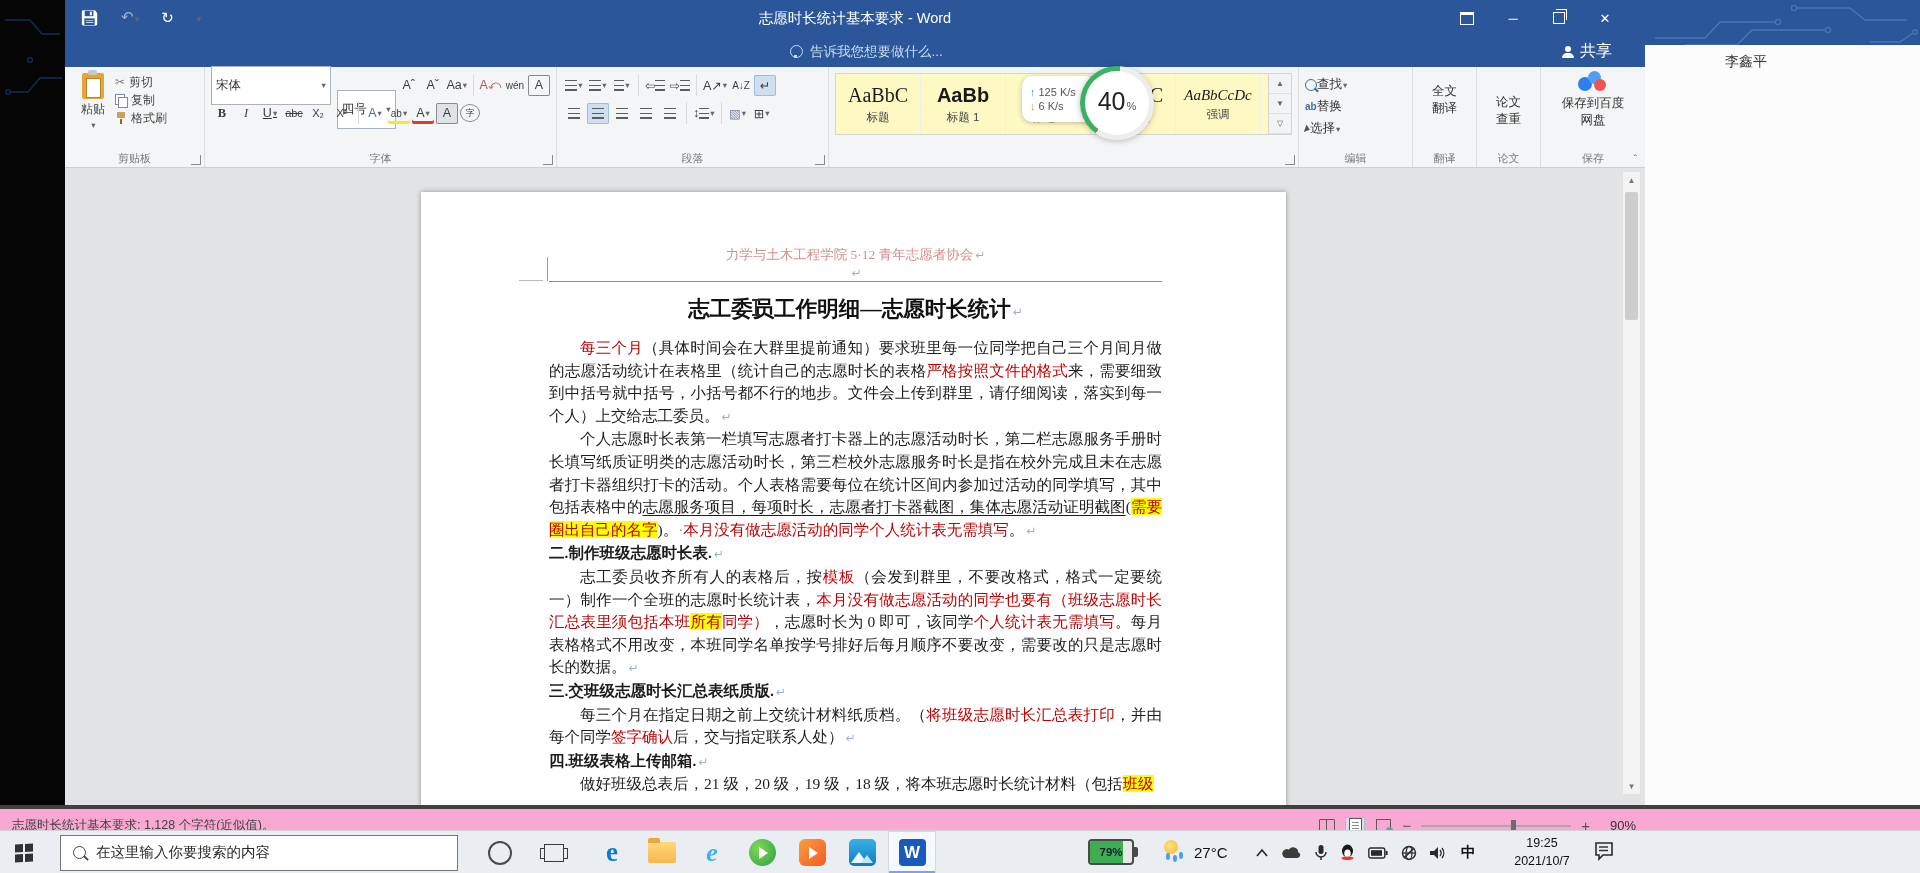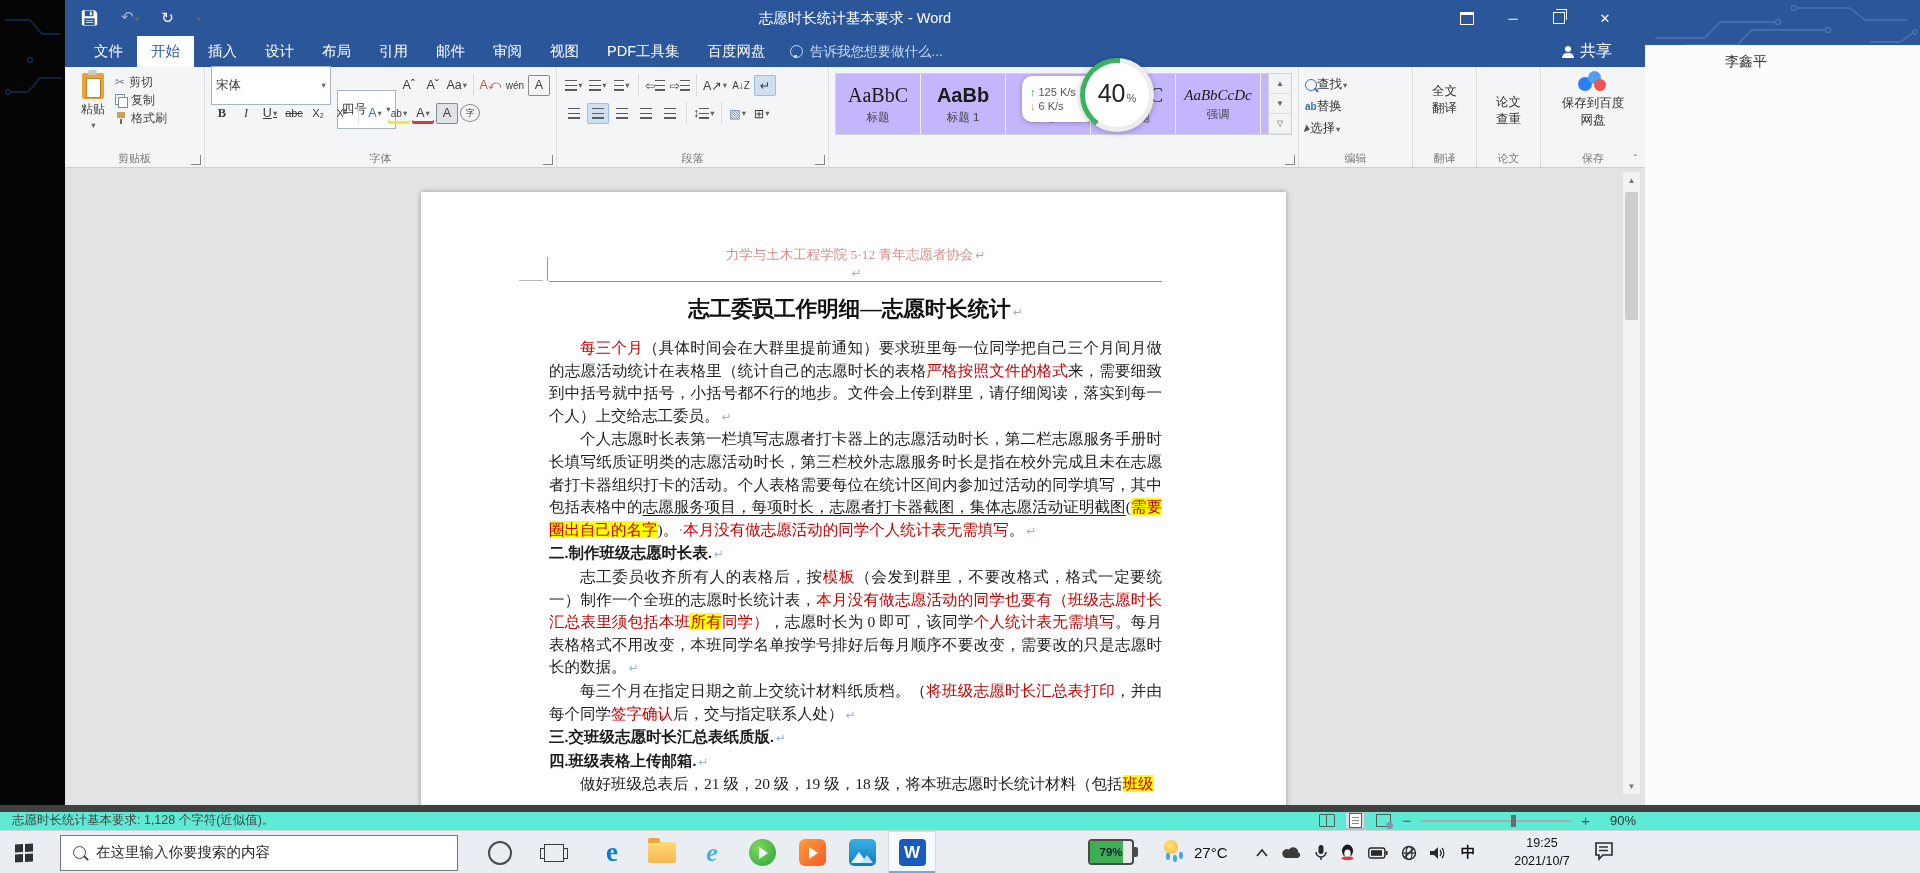"文件" nav.tabs { html: <nav> <div>文件</div> <div>开始</div> <div>插入</div> <div>设计</div> <div>布局</div> <div>引用</div> <div>邮件</div> <div>审阅</div> <div>视图</div> <div>PDF工具集</div> <div>百度网盘</div> </nav> -> none }
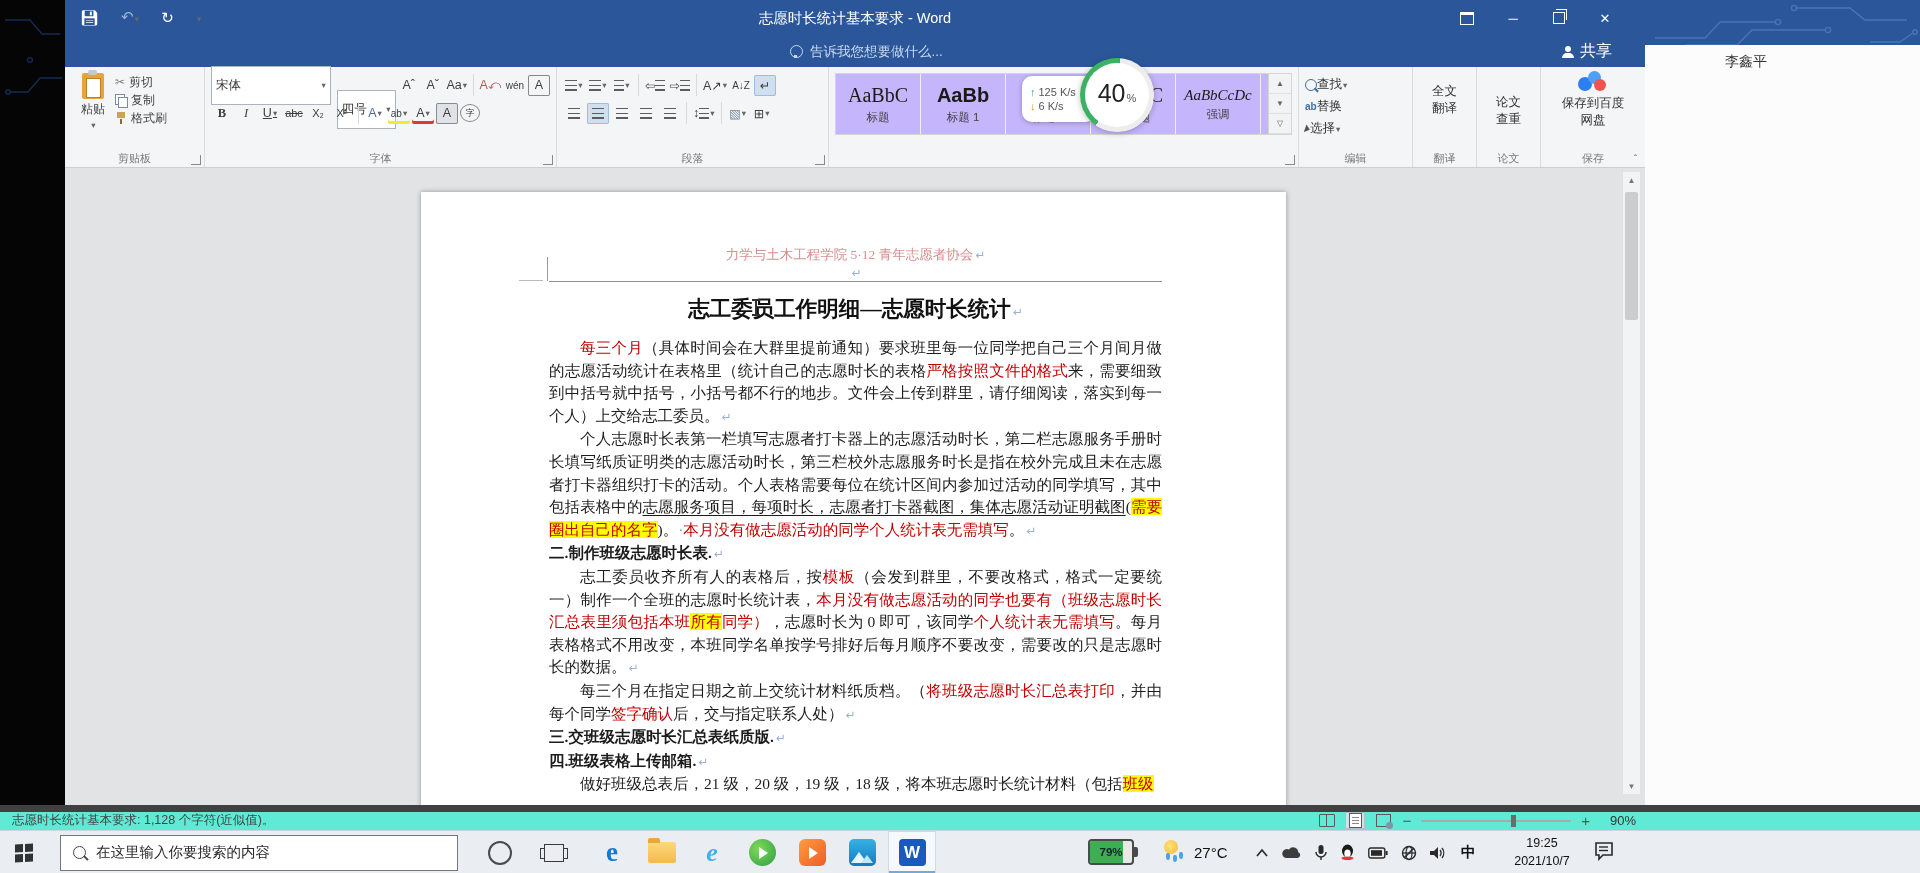"AaBbC" .gallery { background: #c4b5fd -> #fef9c3 }
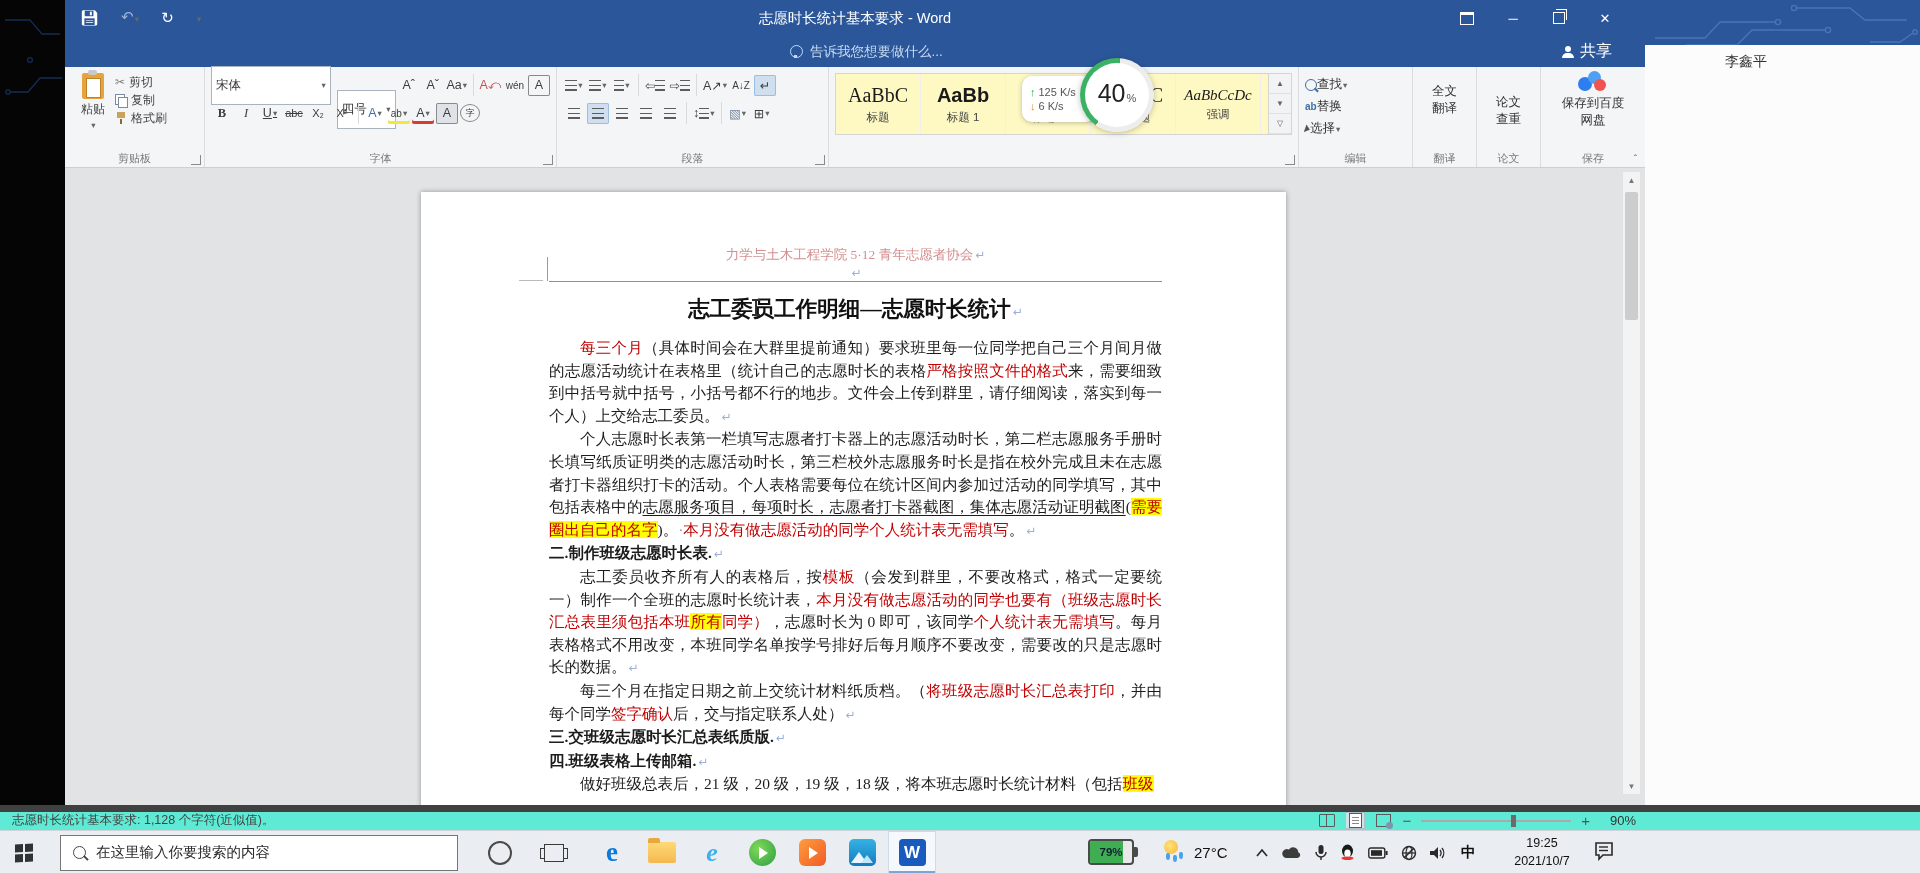"40" .ring { top: 58px -> 66px }
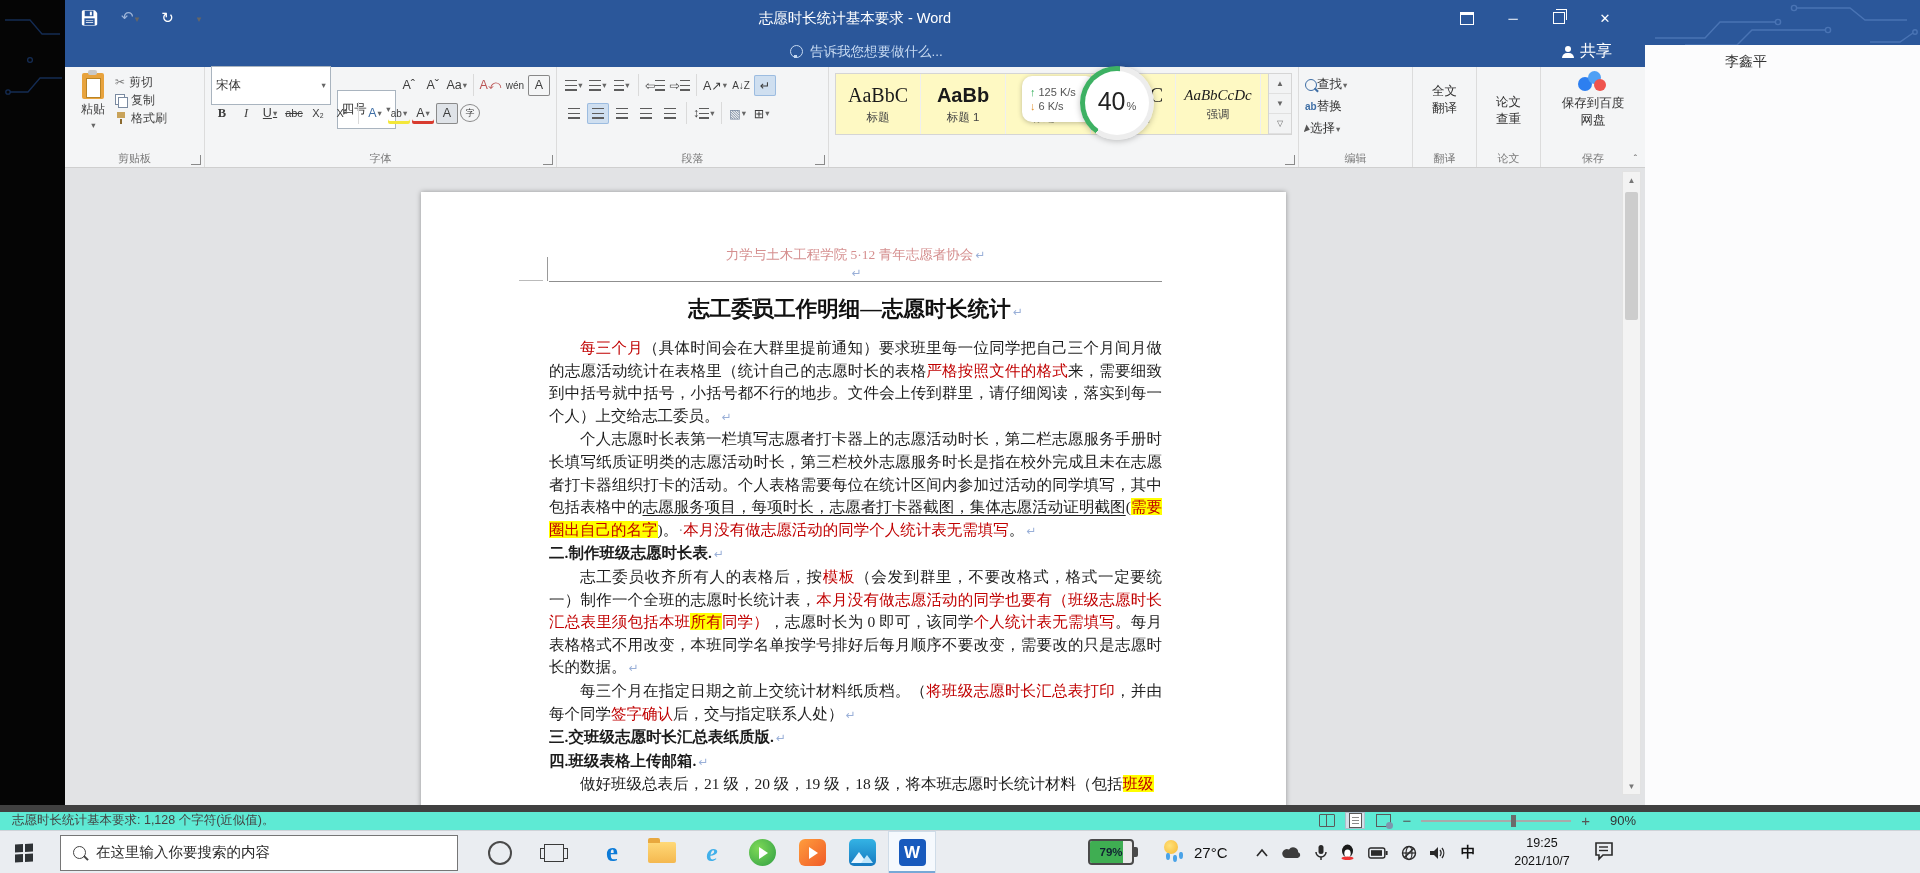"每三个月在指定日期之前上交统计材料纸质档。（将班级志愿时长汇总表打印，并由每个同" div.blk { order: before "三.交班级志愿时长汇总表纸质版. ↵" -> after "三.交班级志愿时长汇总表纸质版. ↵" }
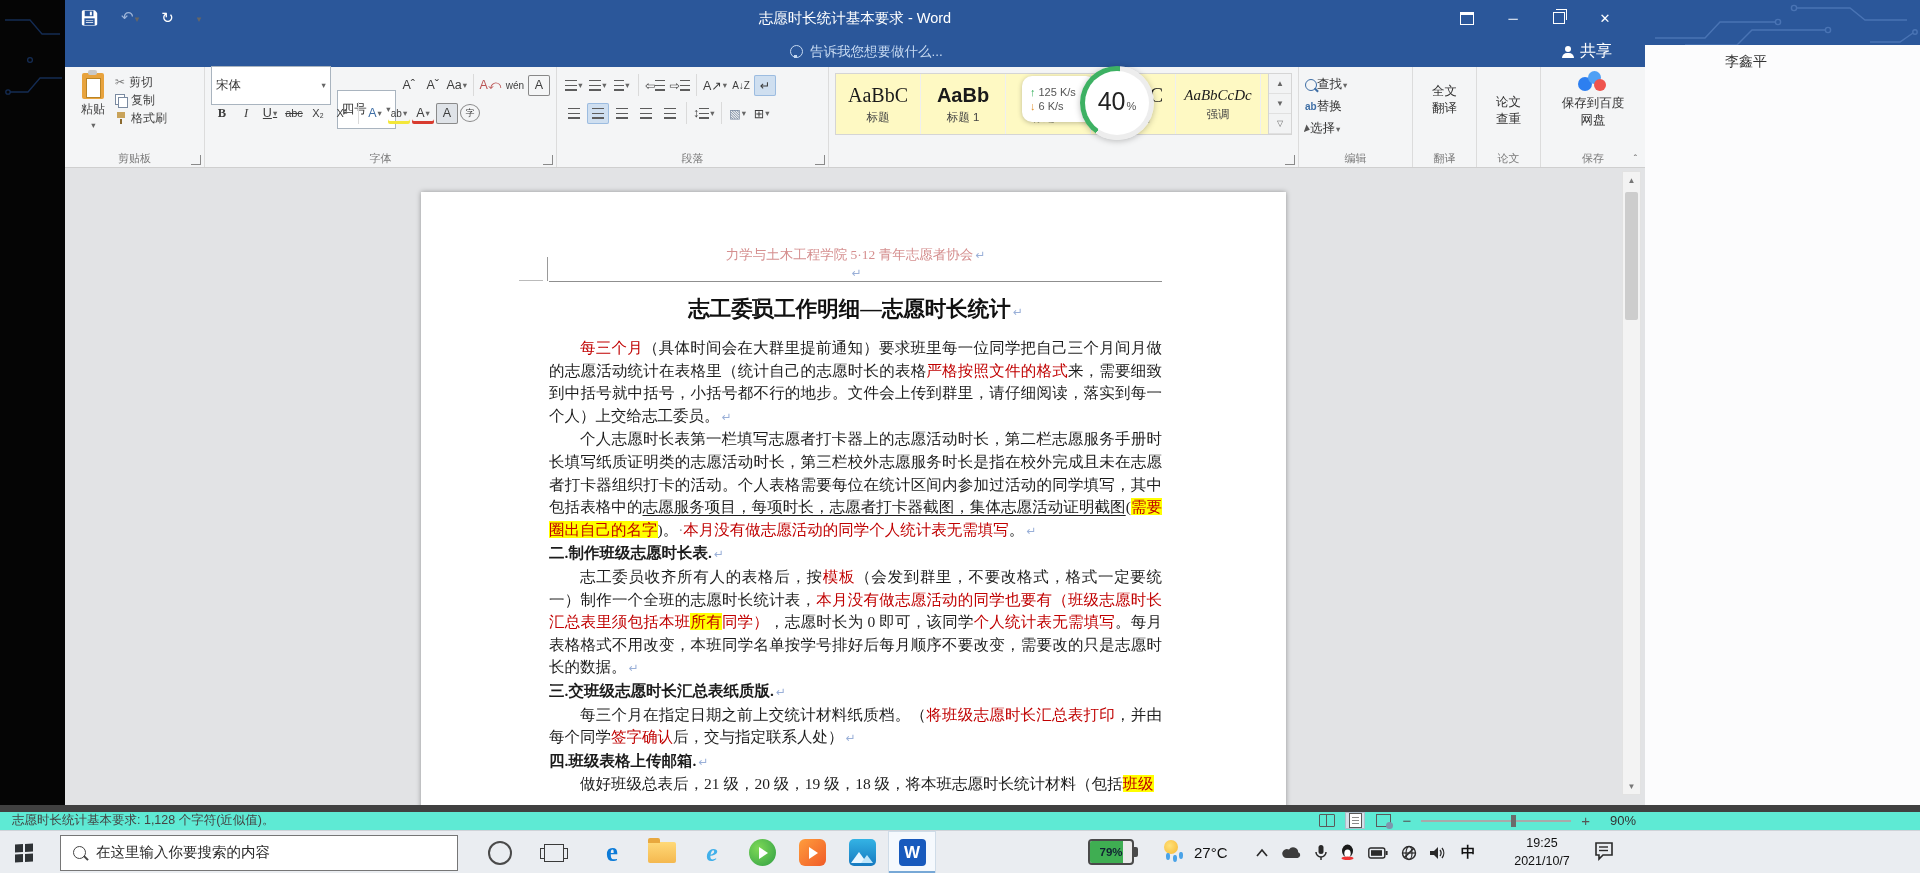"志愿时长统计基本要求: 1,128 个字符(近似值)。" .statusbar { align-items: flex-start -> flex-end; background: #5eead4 -> #f9a8d4; border-top: 7px solid #404040 -> 4px solid #404040 }
